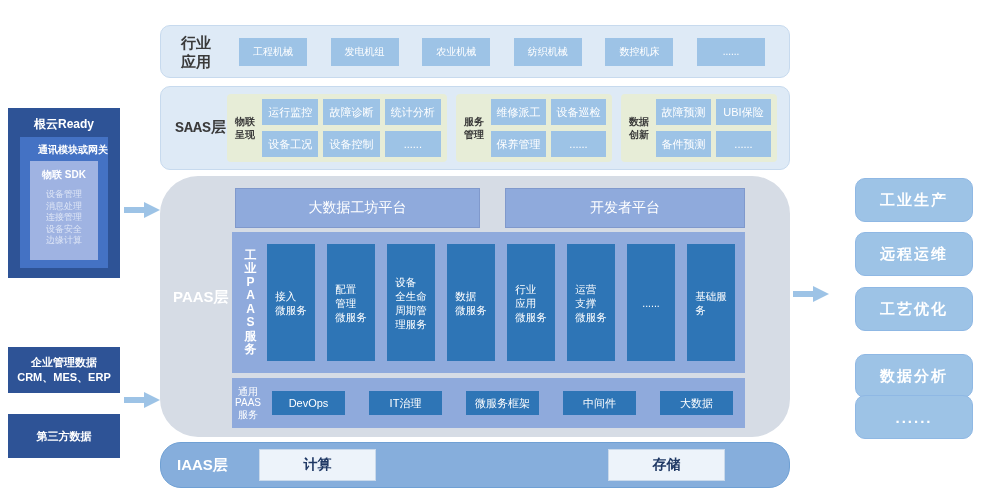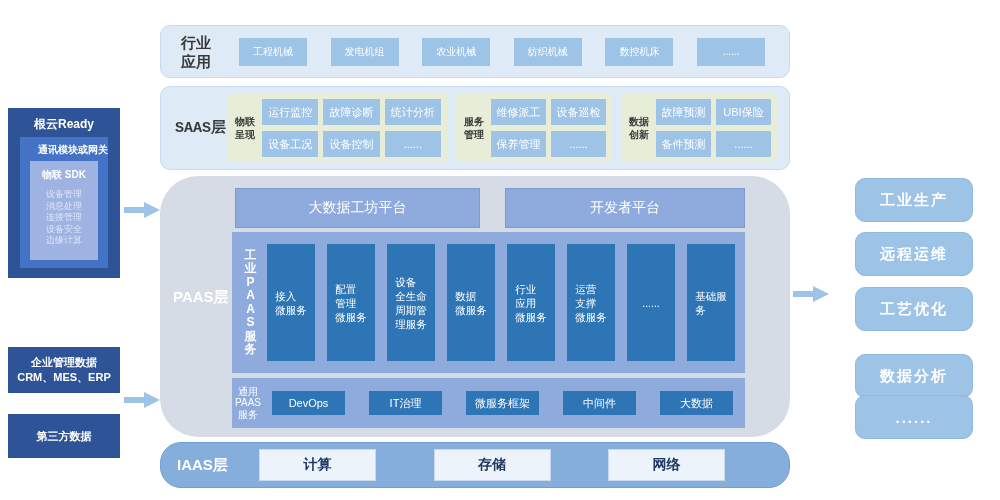"网络" div.iaas-box { html: <div>网络</div> -> none }
